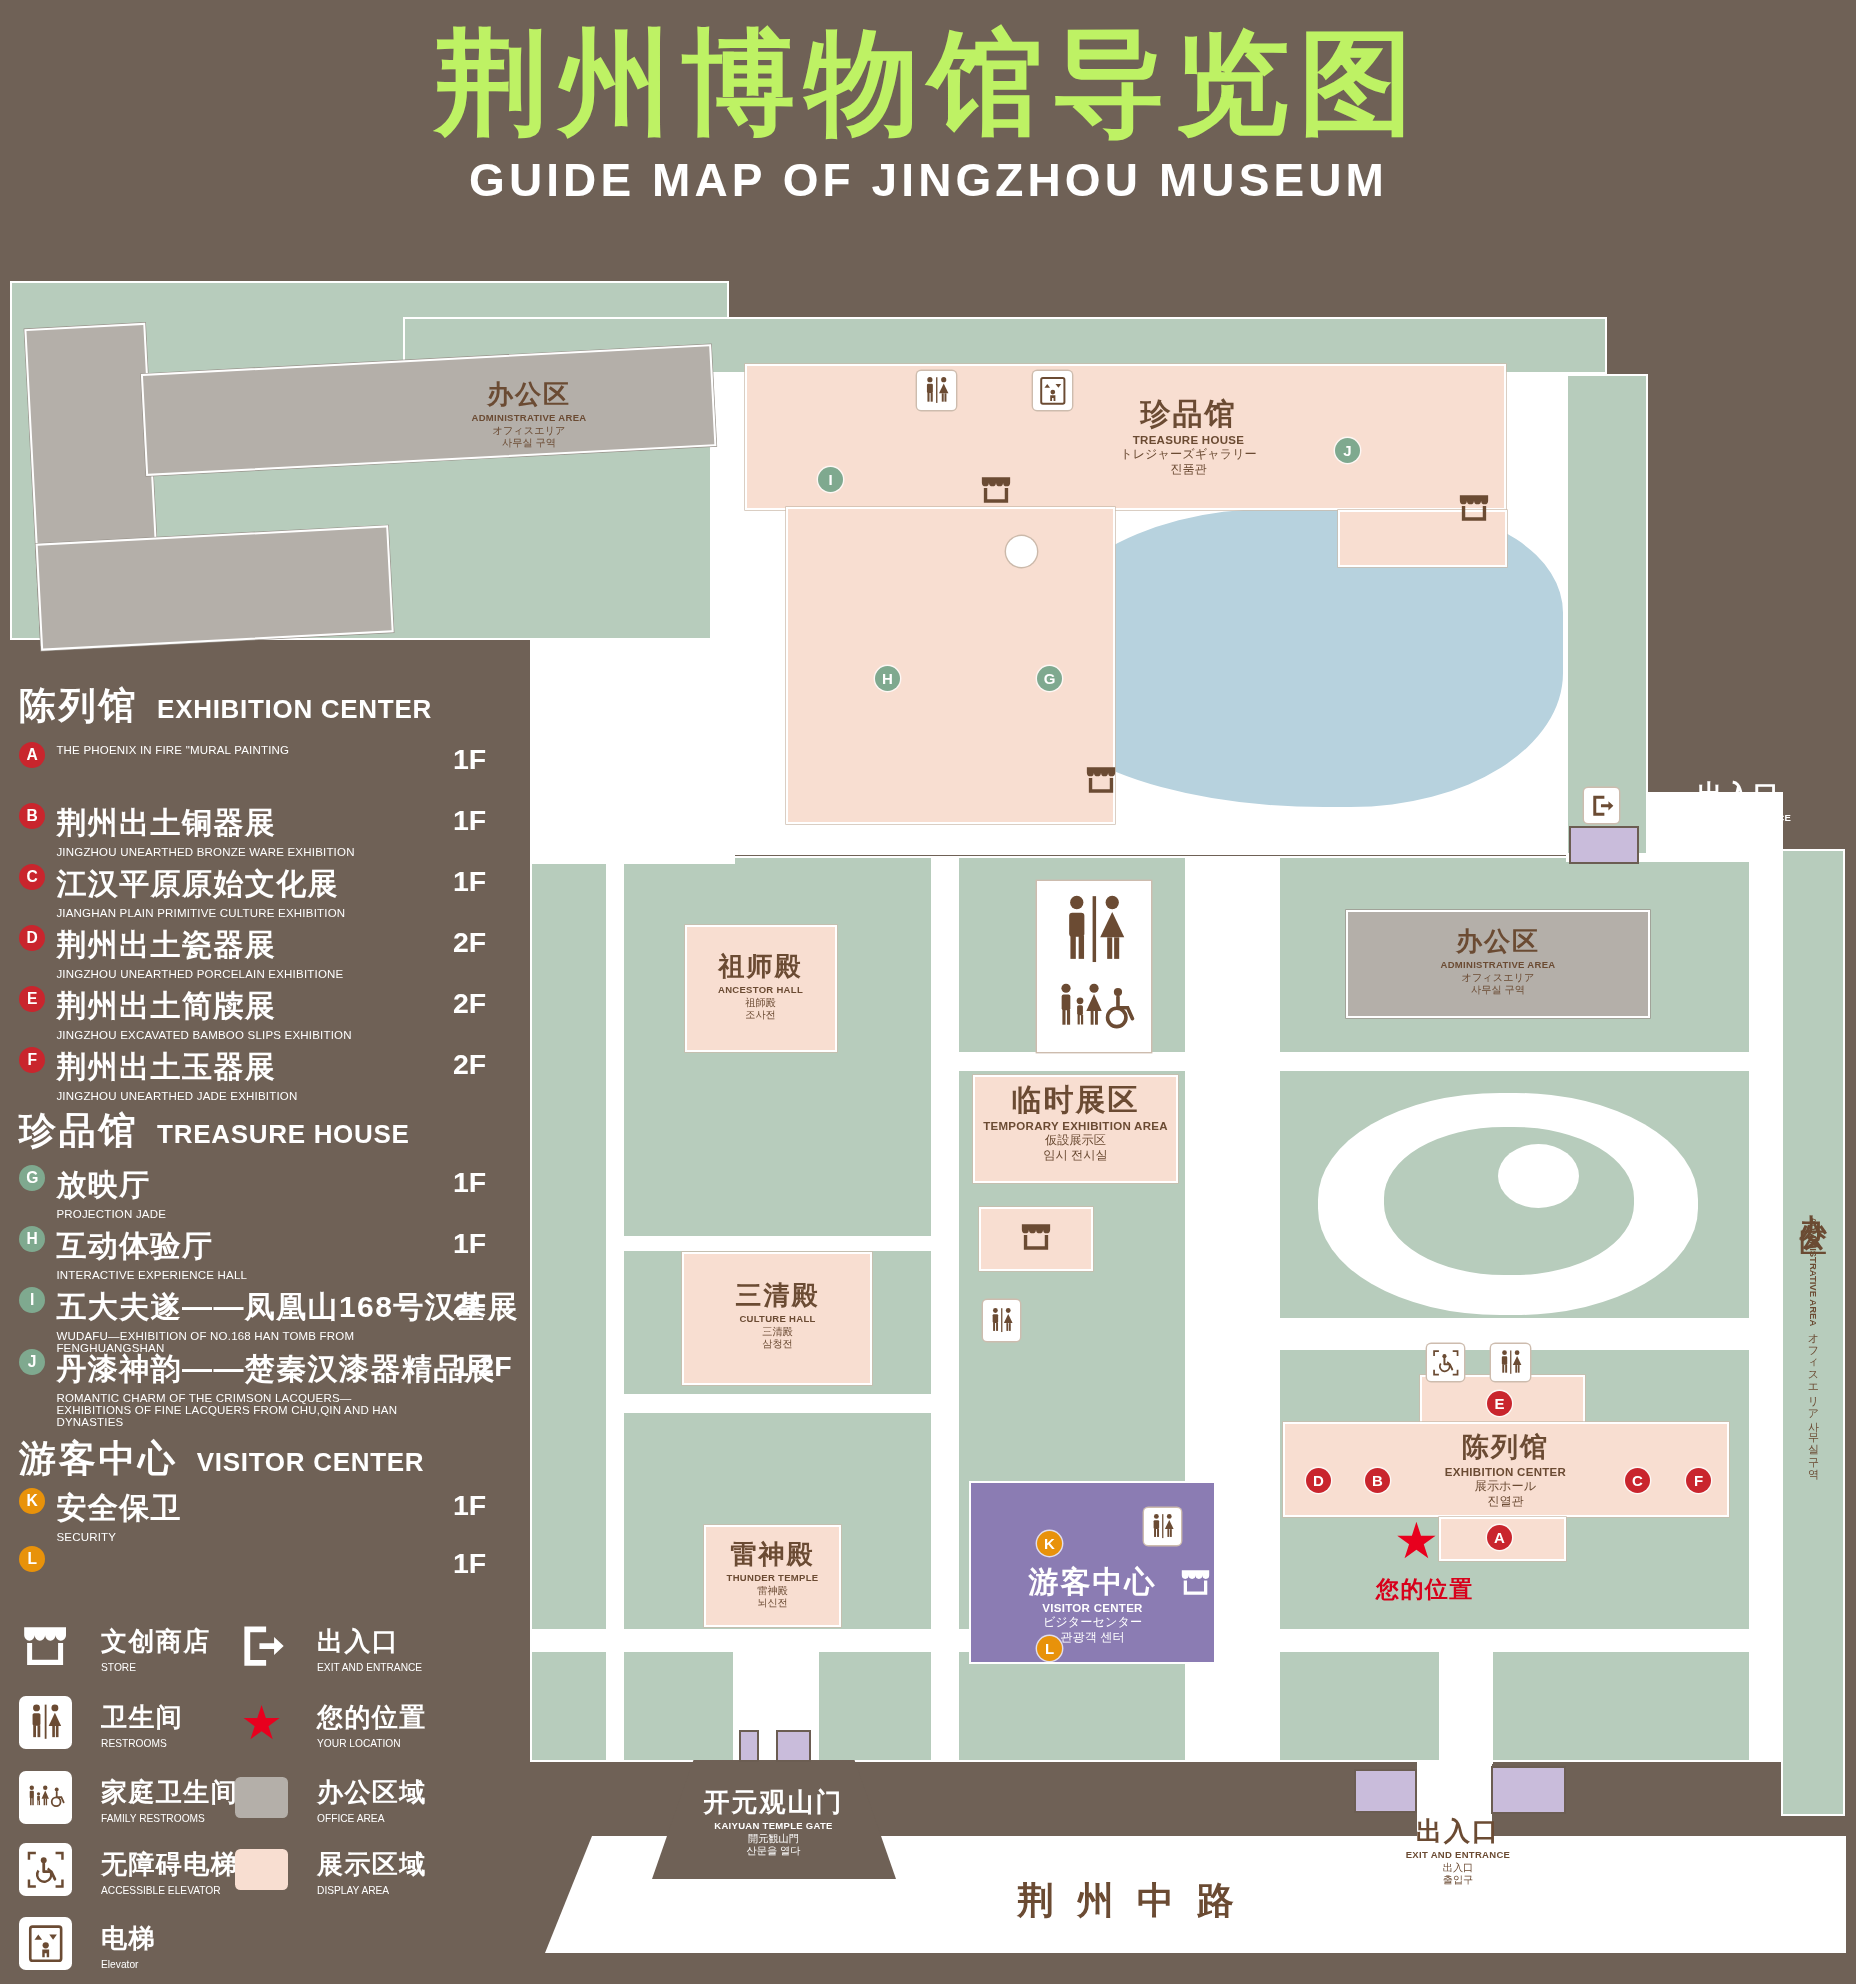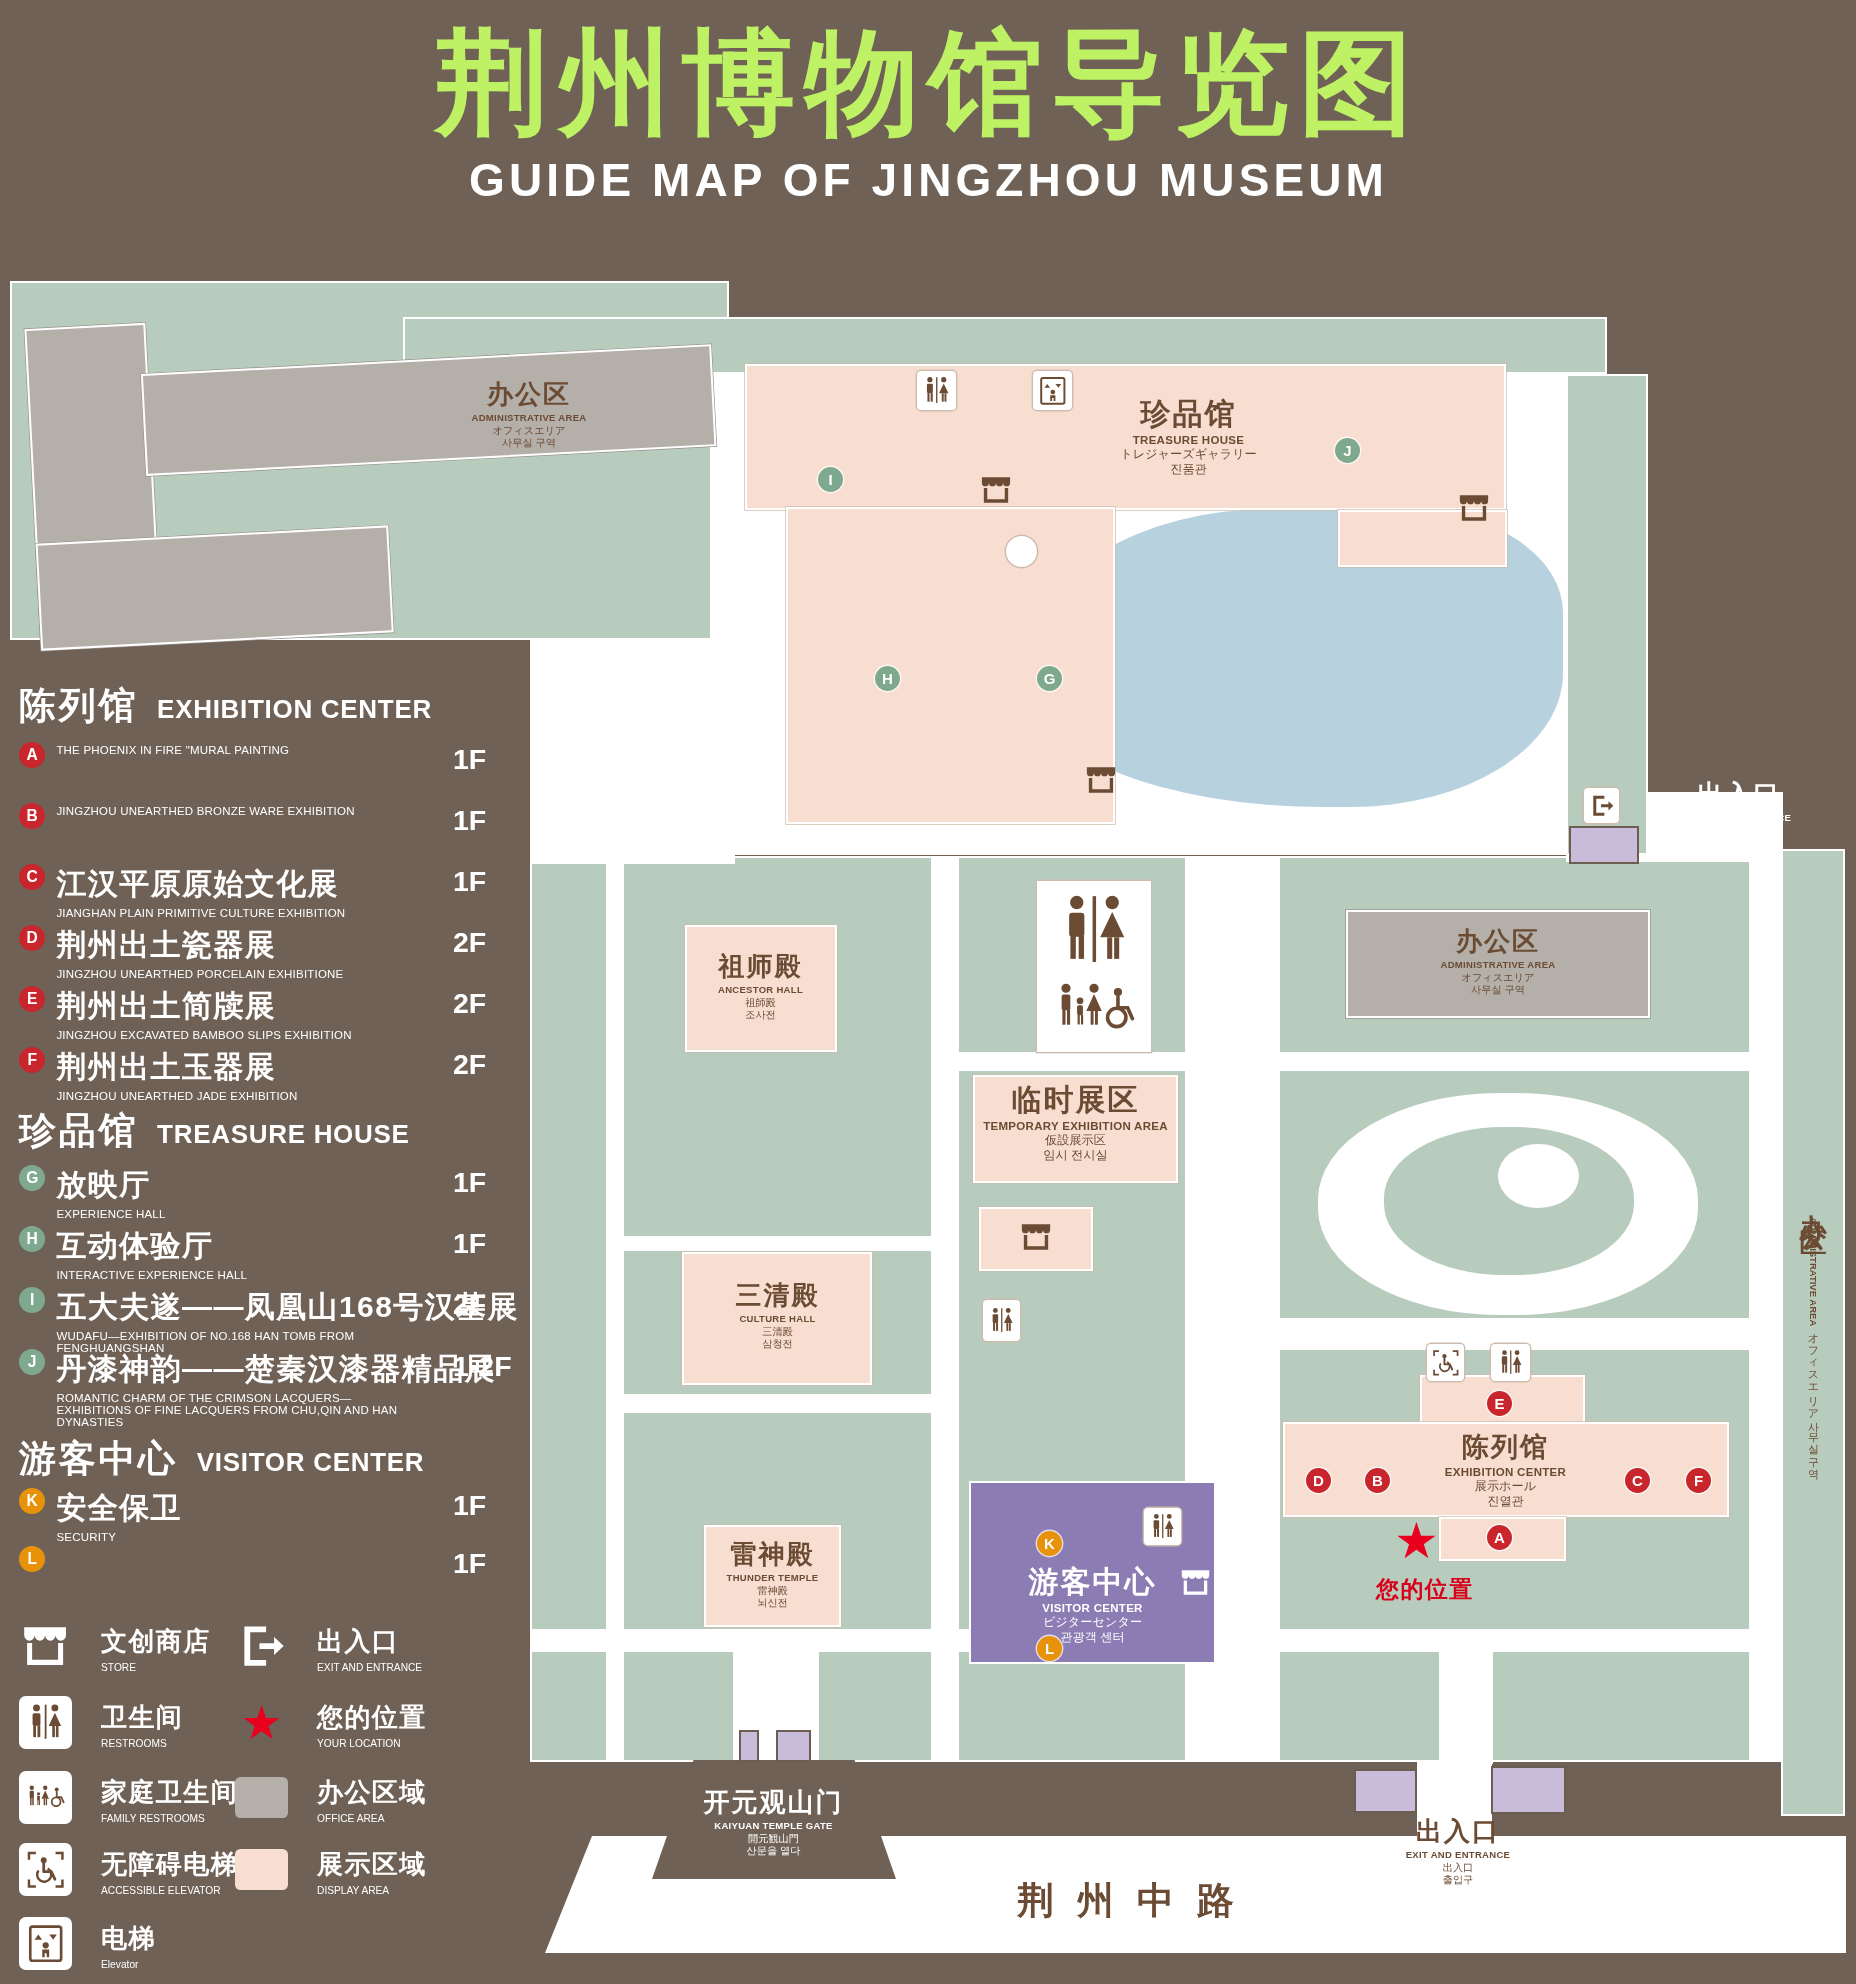"荆州出土铜器展" span.leg-zh { html: none -> <span>荆州出土铜器展</span> }
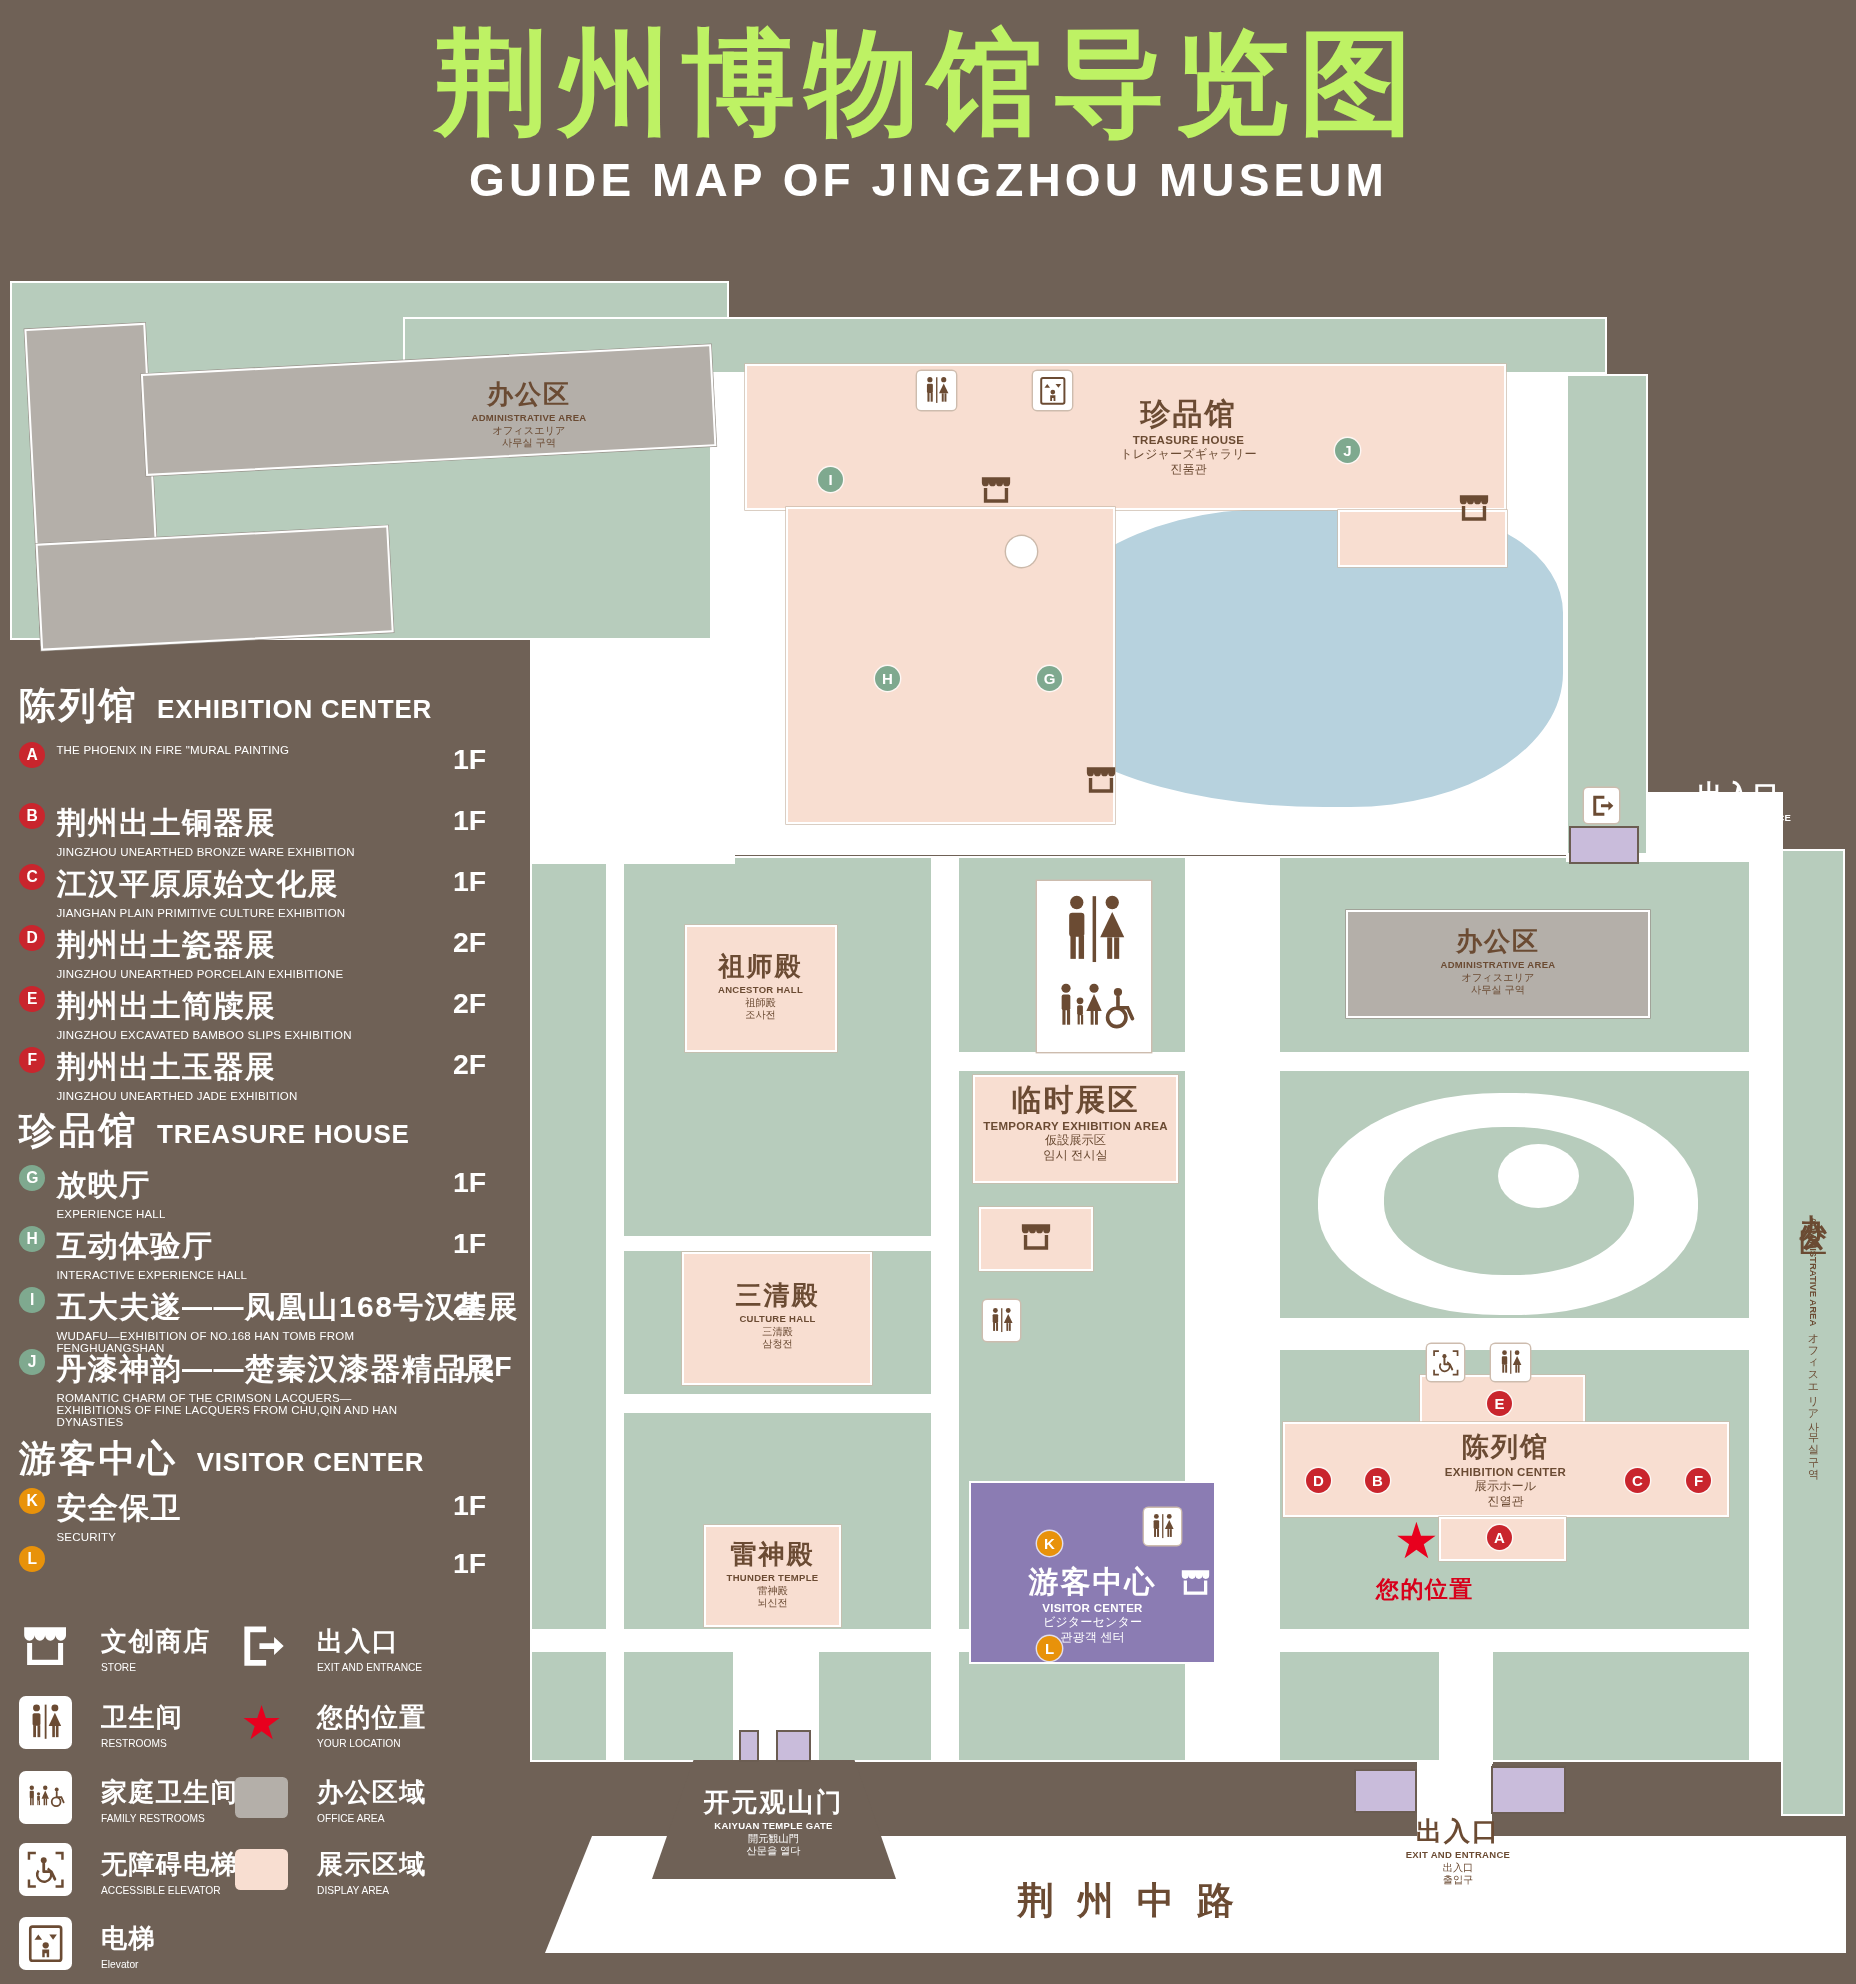"EXPERIENCE HALL" span.leg-en { text: EXPERIENCE HALL -> PROJECTION JADE }
